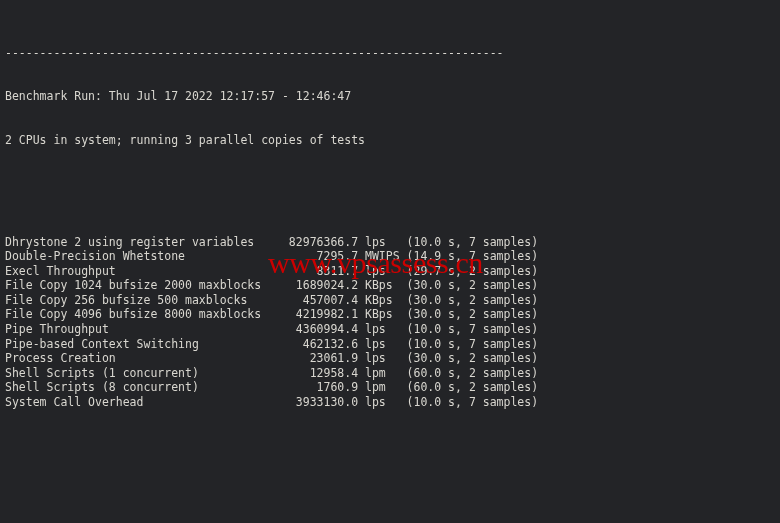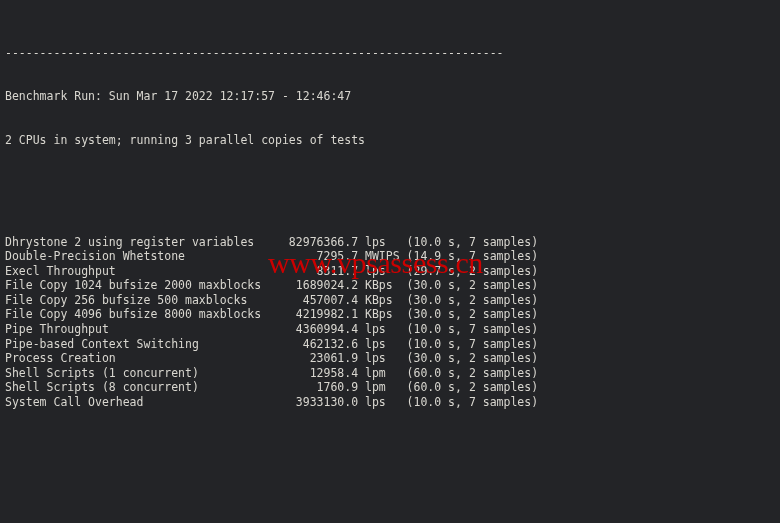"Benchmark Run: Sun Mar 17" div.line { text: Sun Mar -> Thu Jul }
